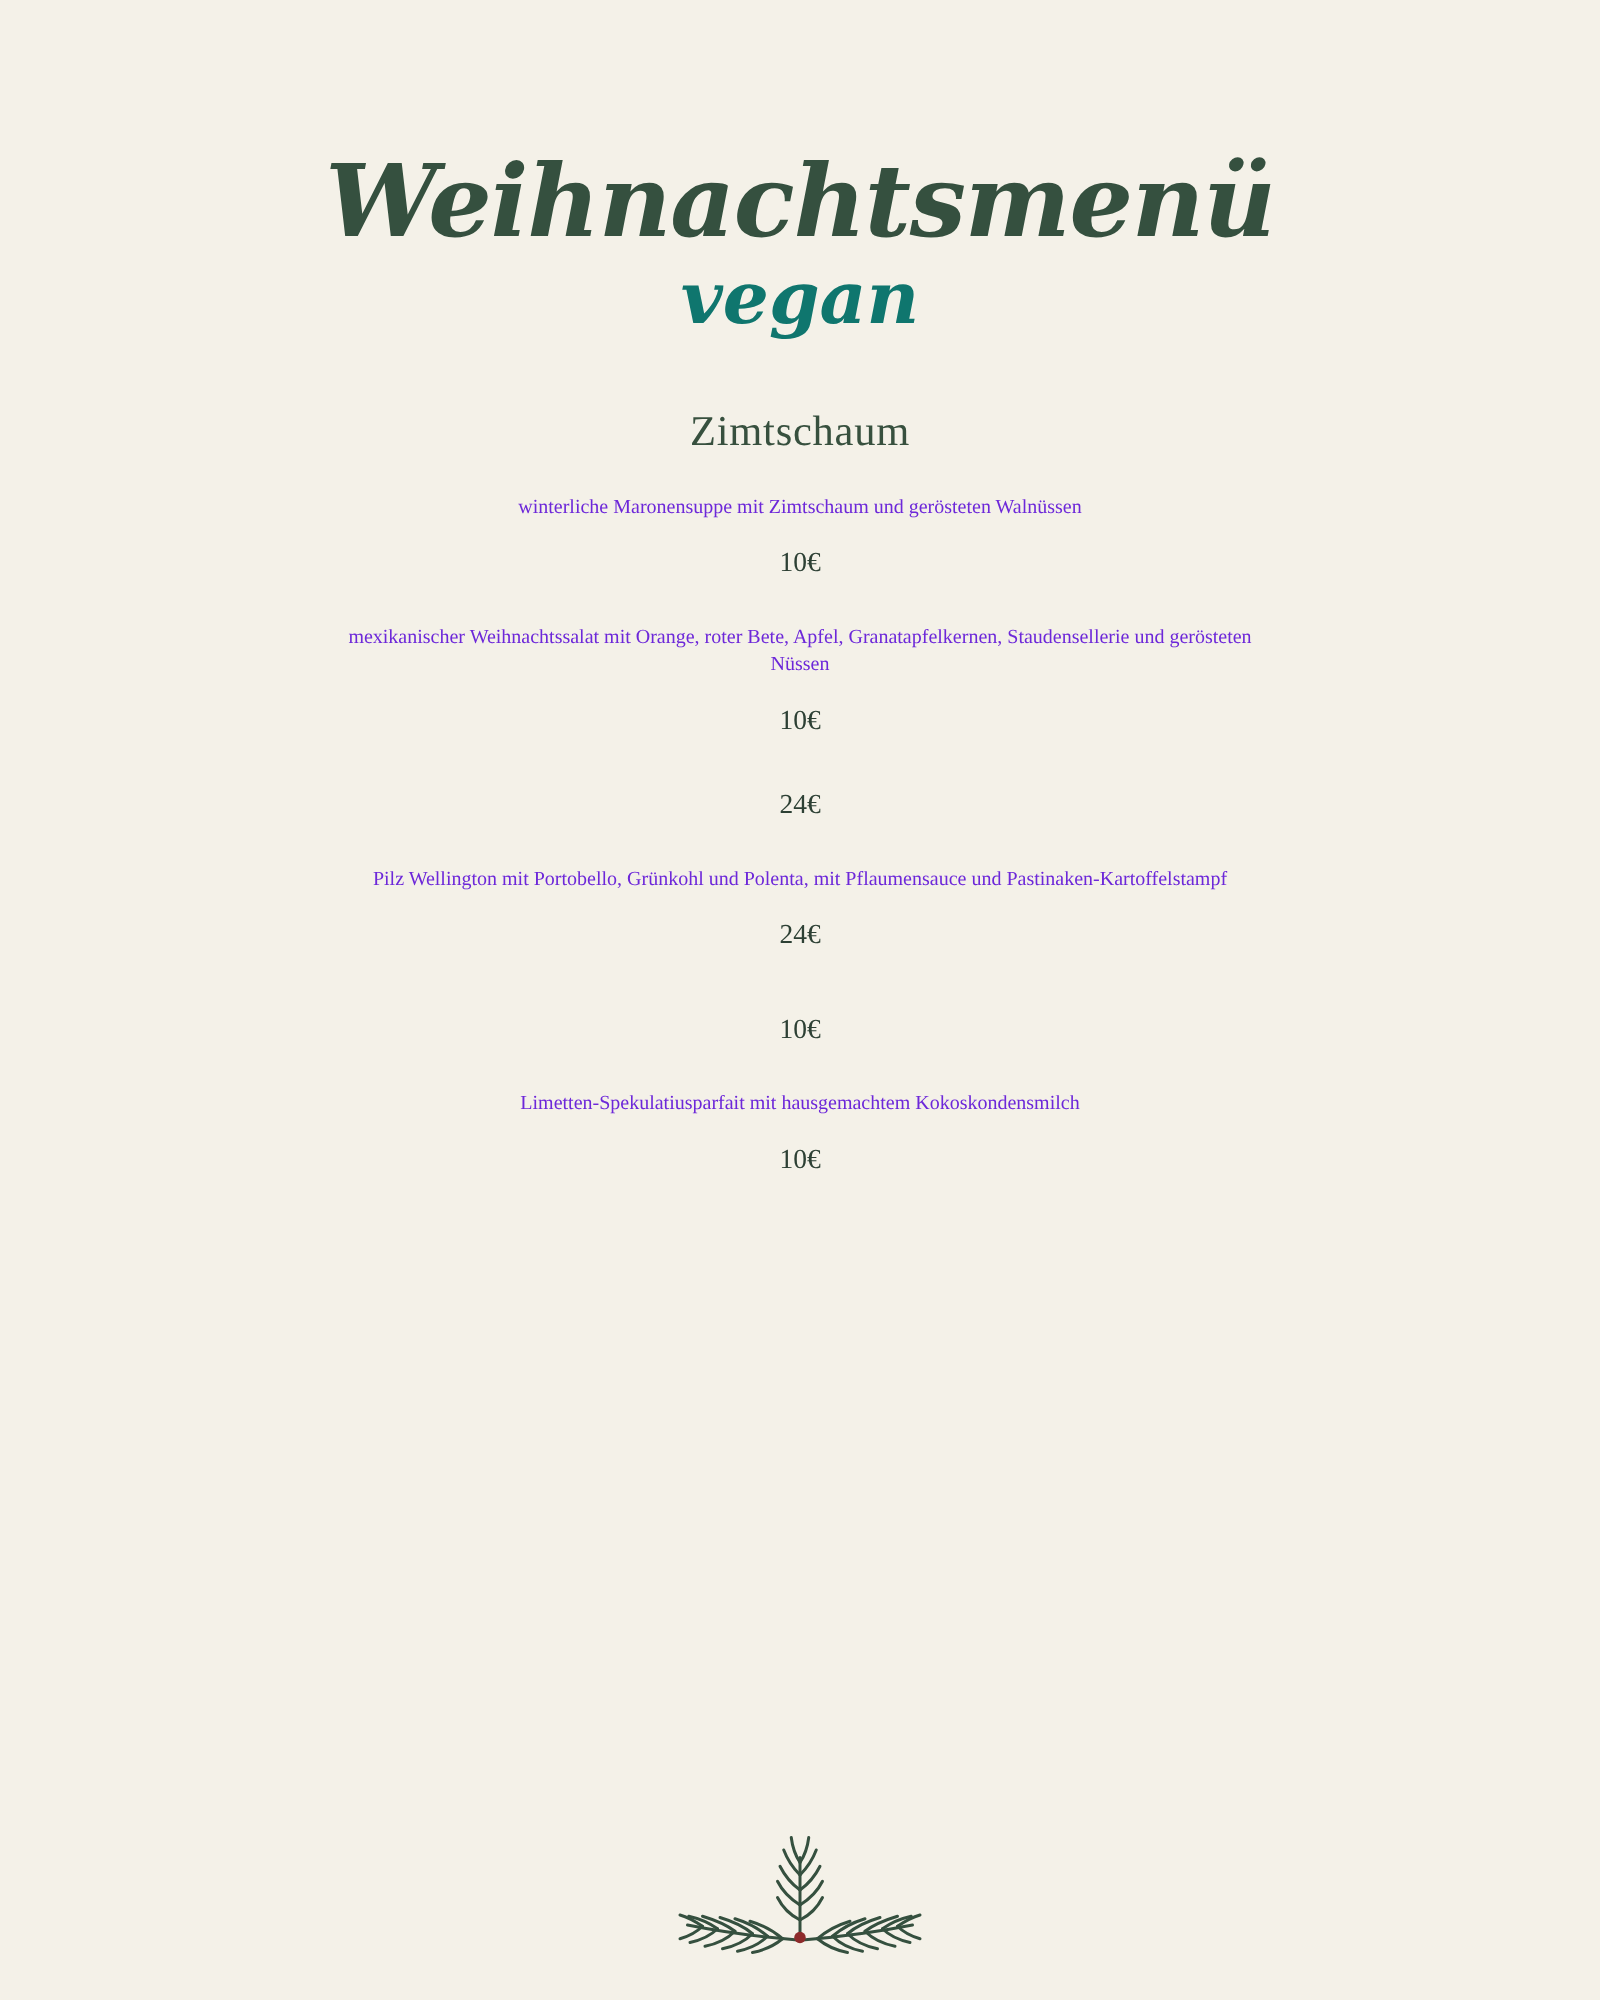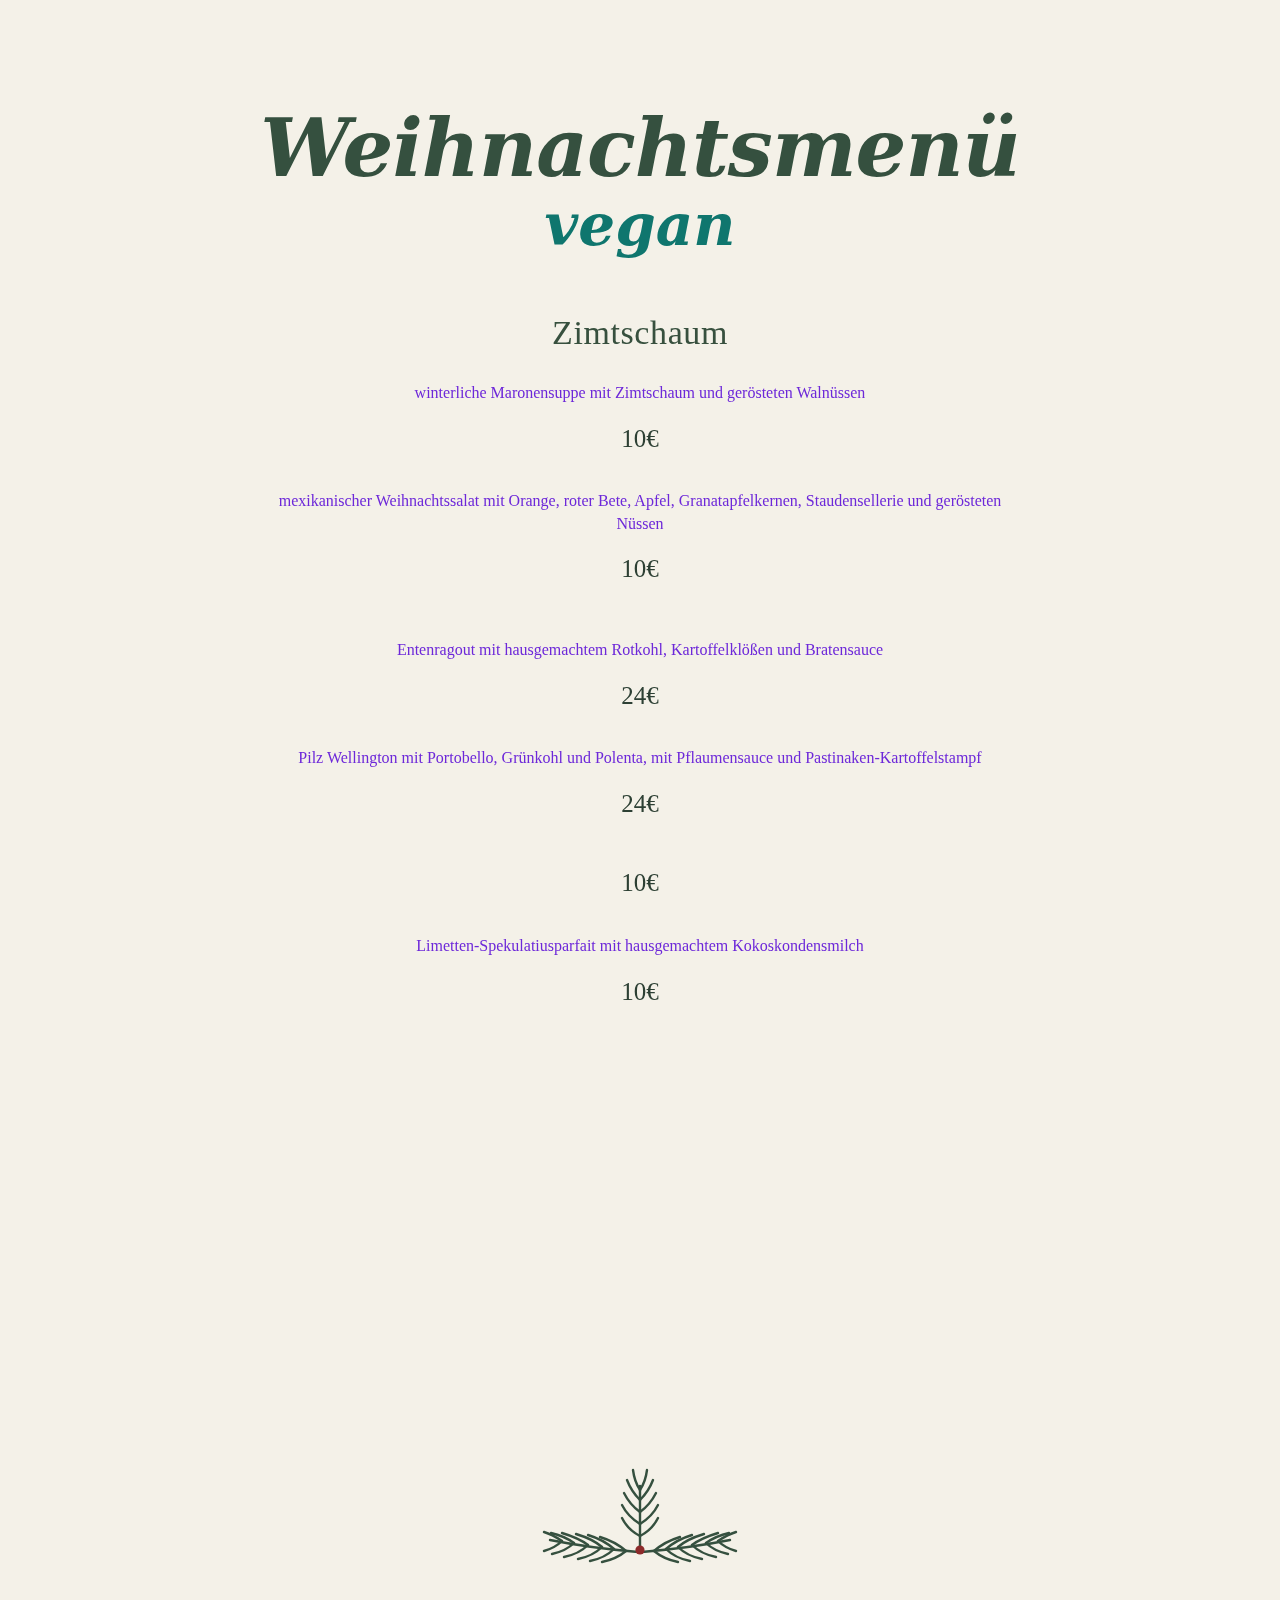"Weihnachtsmenü" .page { padding: 0 -> 13px }
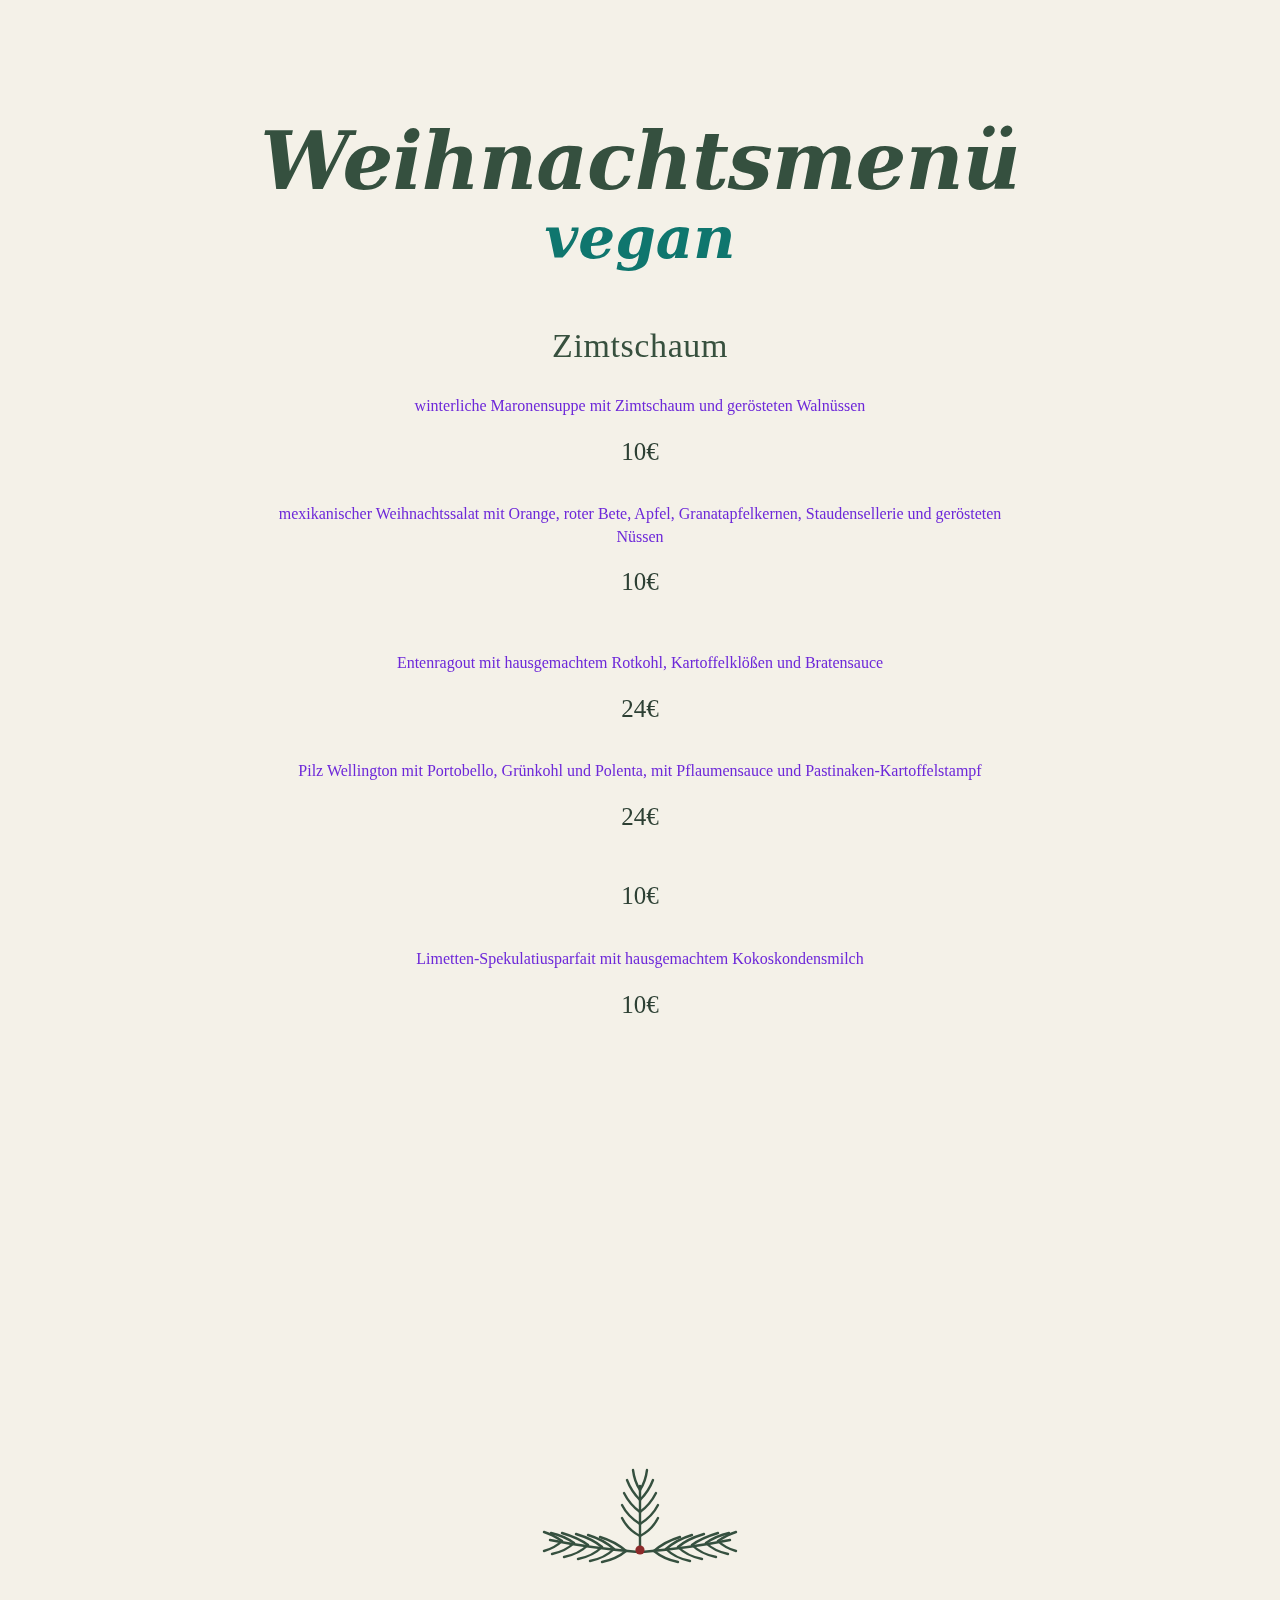"10€" .item-price { font-size: 25px -> 22px }
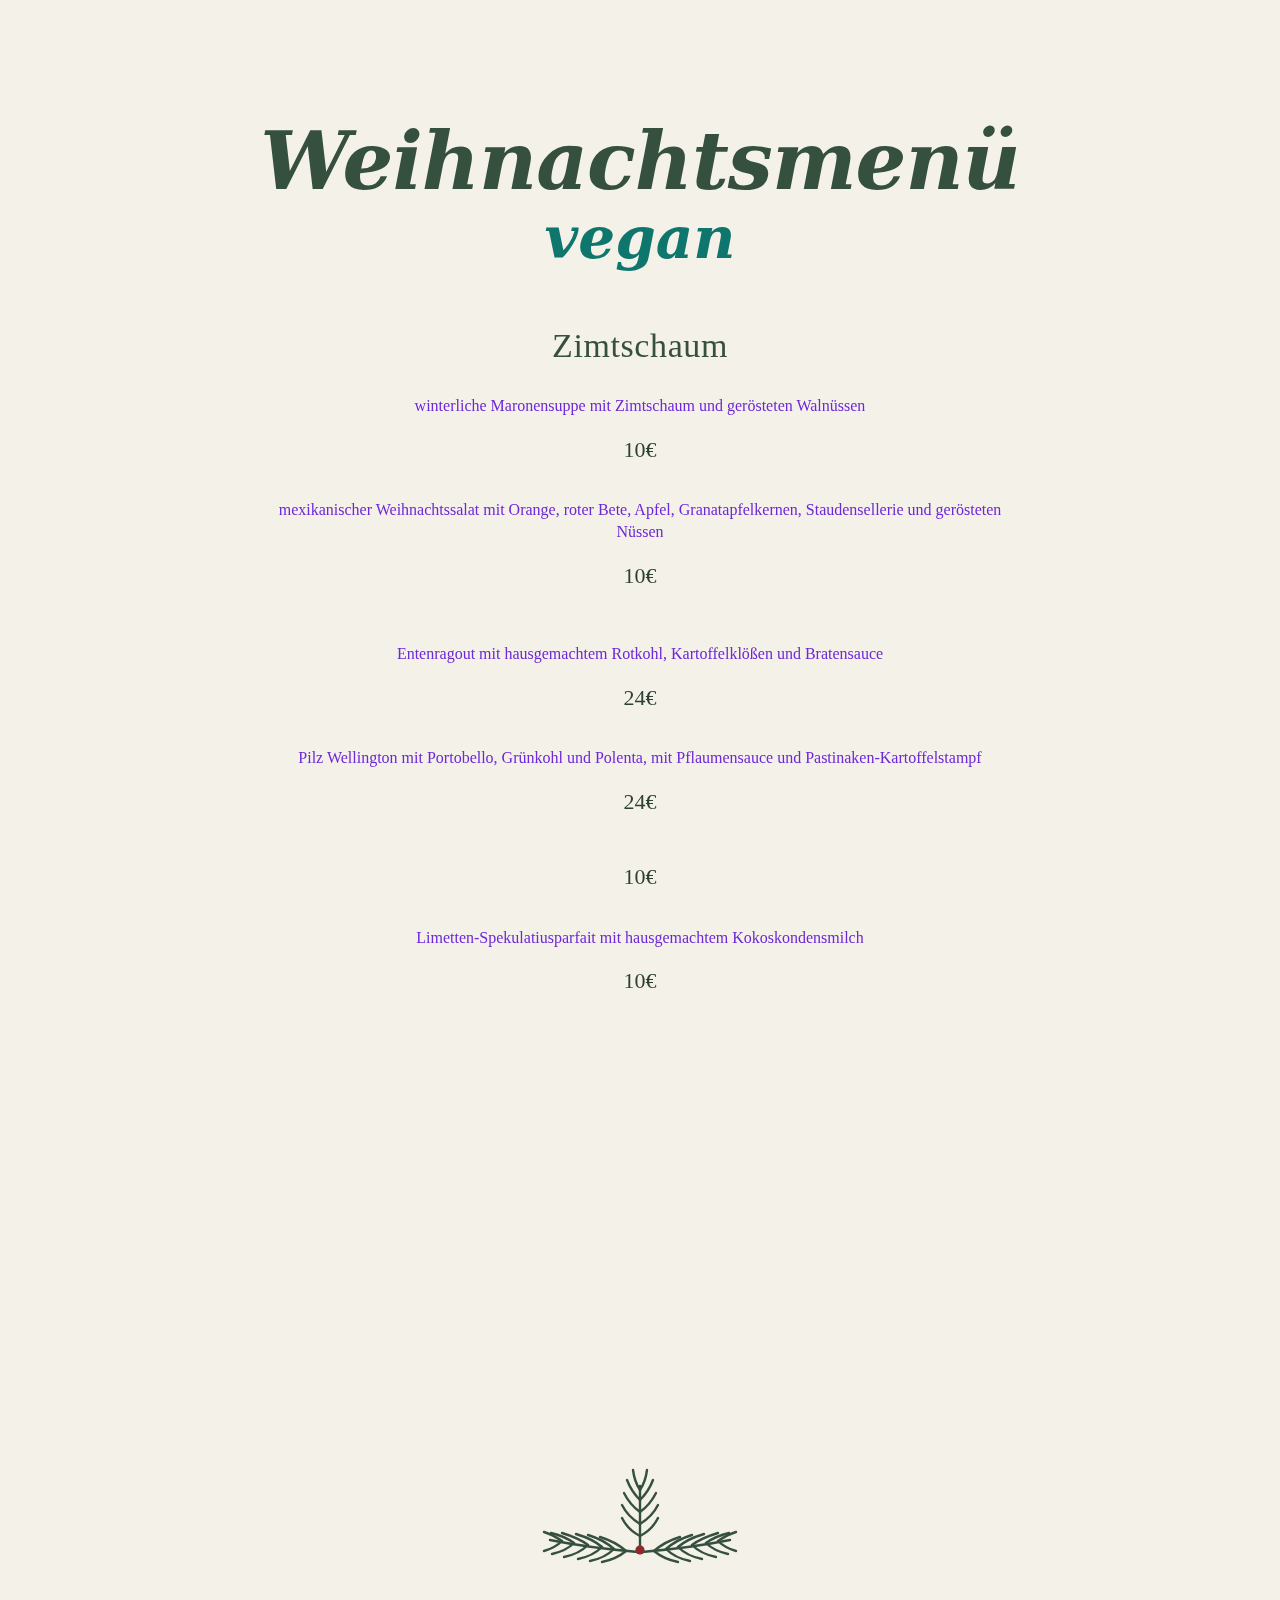"Entenragout mit hausgemachtem Rotkohl," p.item-name { html: <p>Entenragout mit hausgemachtem Rotkohl, Kartoffelklößen und Bratensauce</p> -> none }
